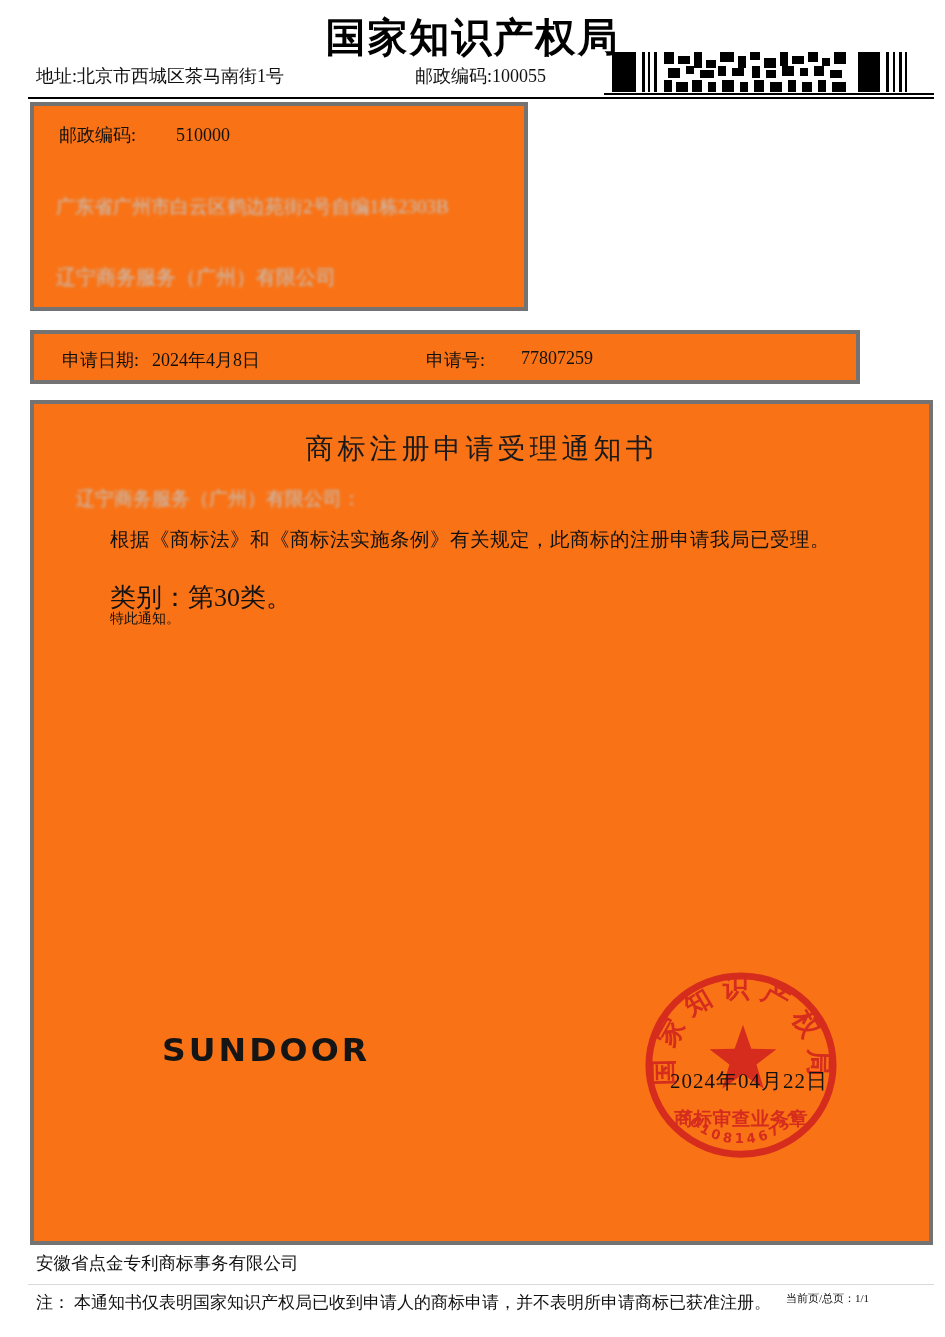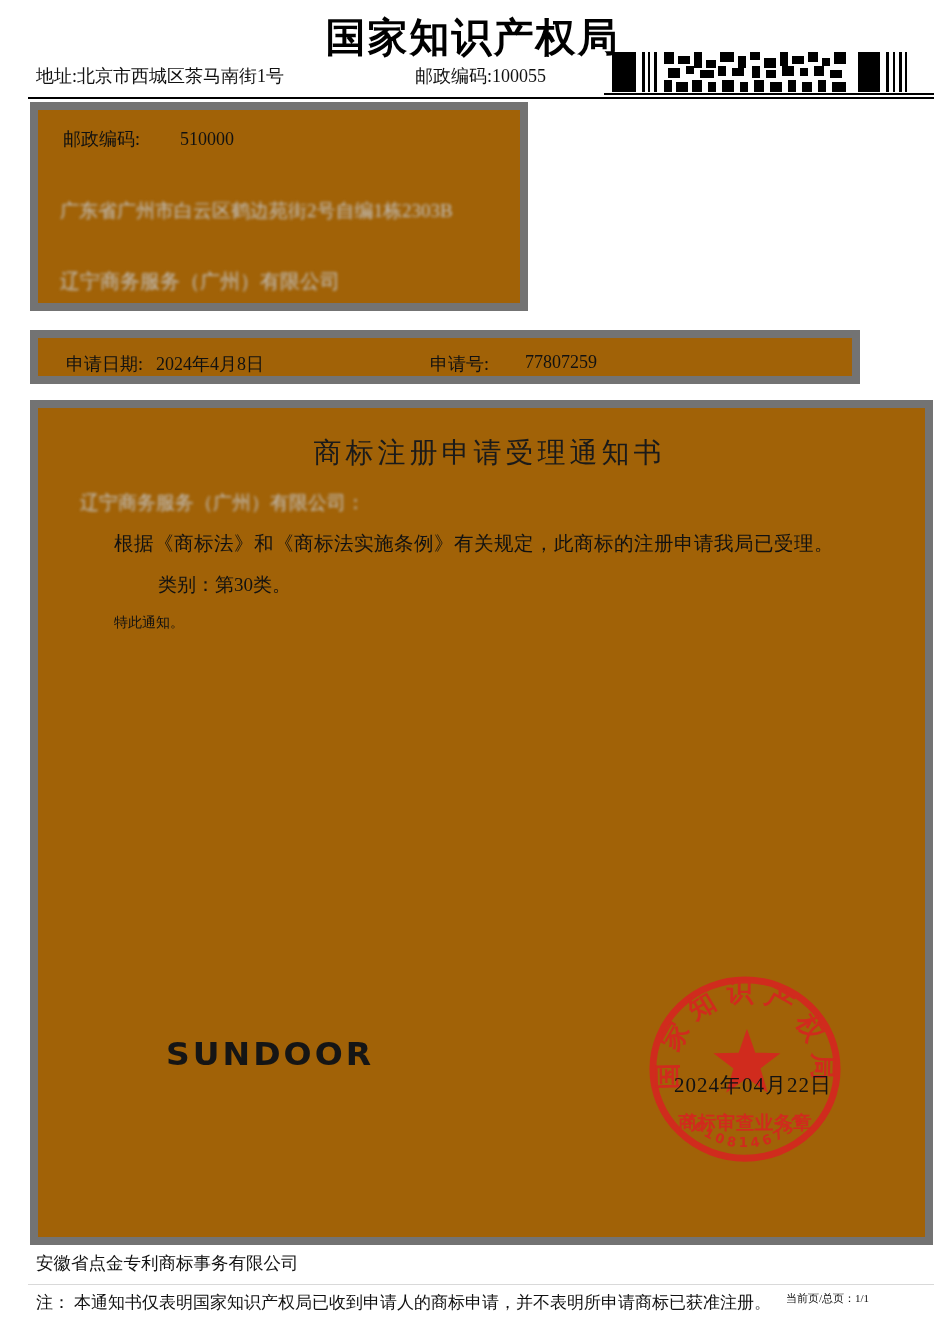"邮政编码: 510000" .box { background: #a16207 -> #f97316; border: 8px solid #737373 -> 4px solid #737373 }
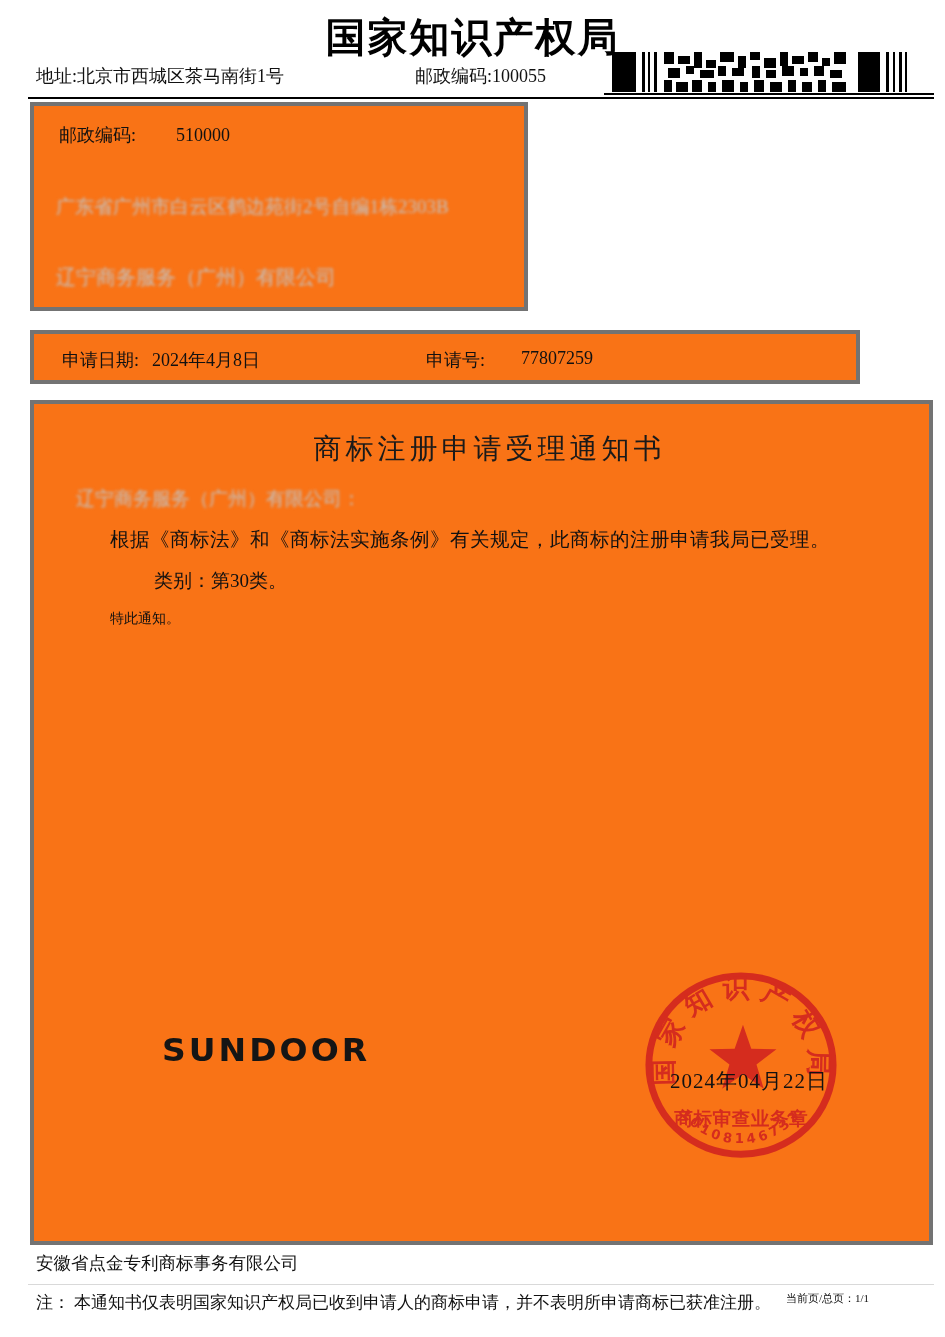"商标注册申请受理通知书" .notice-title { margin-left: 8px -> none }
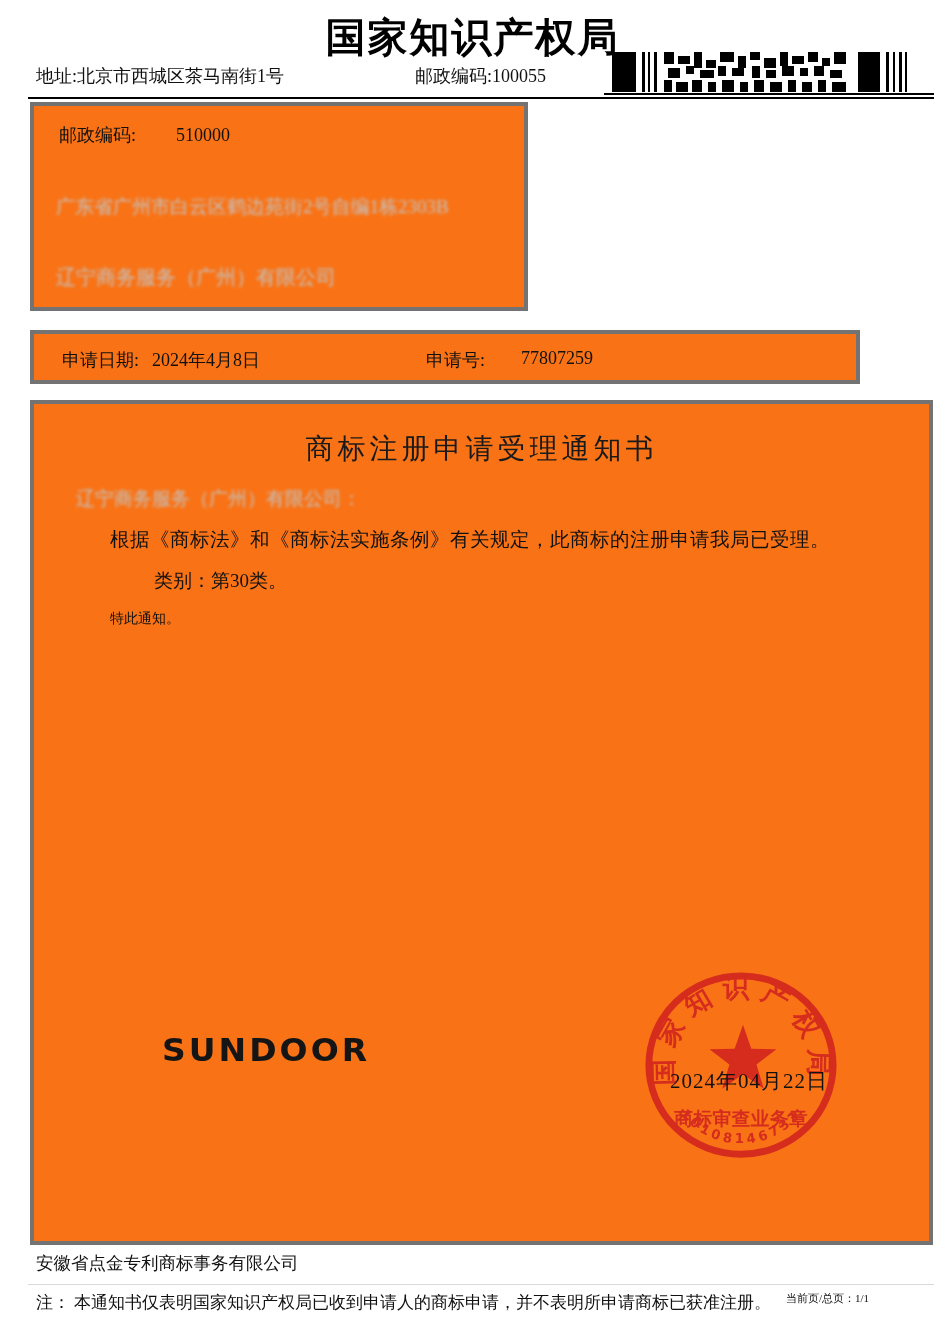"类别：第30类。" .p2 { font-size: 19px -> 26px; margin-left: 44px -> none; top: 164px -> 176px }
